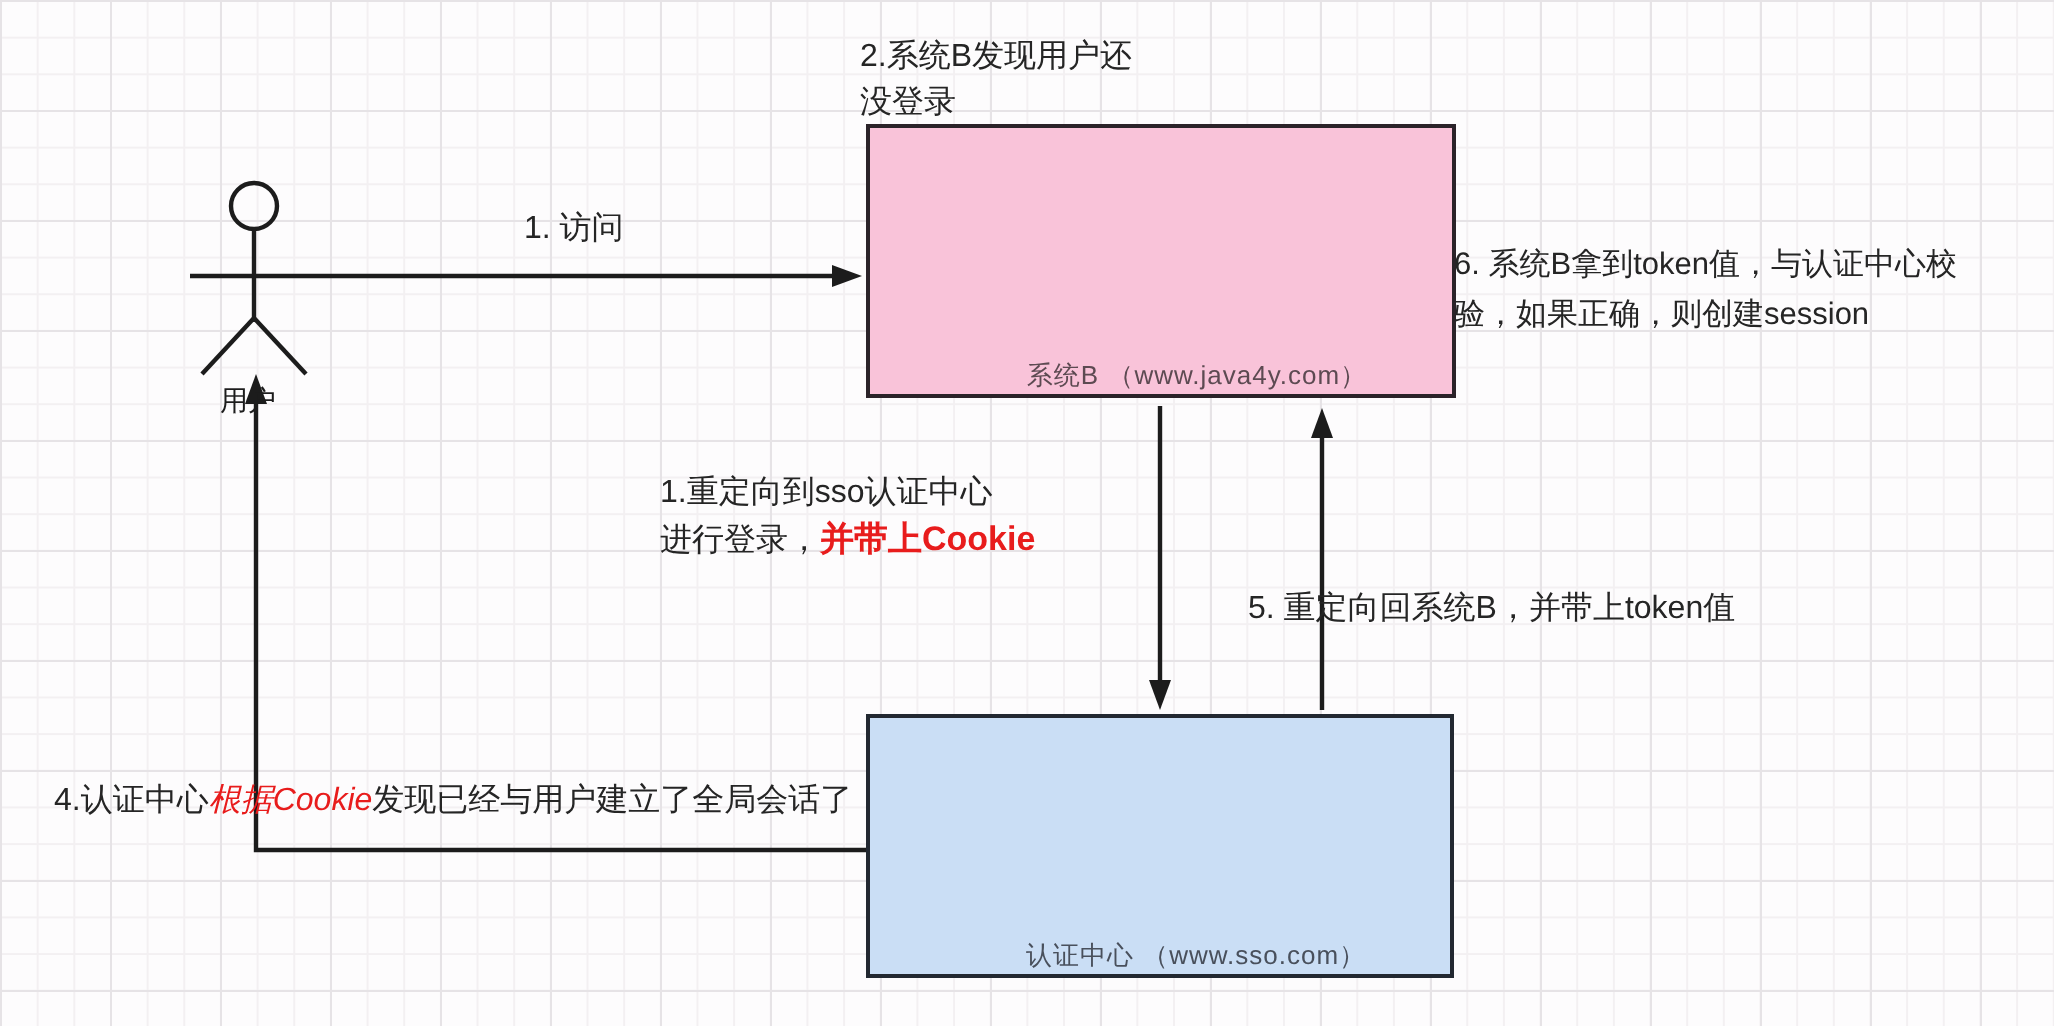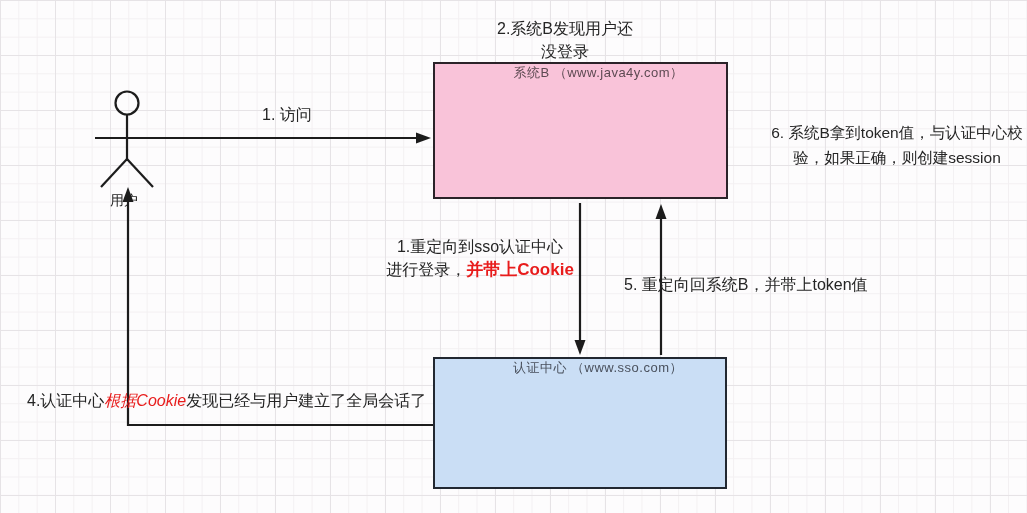"2.系统B发现用户还" .centered { text-align: center -> none }
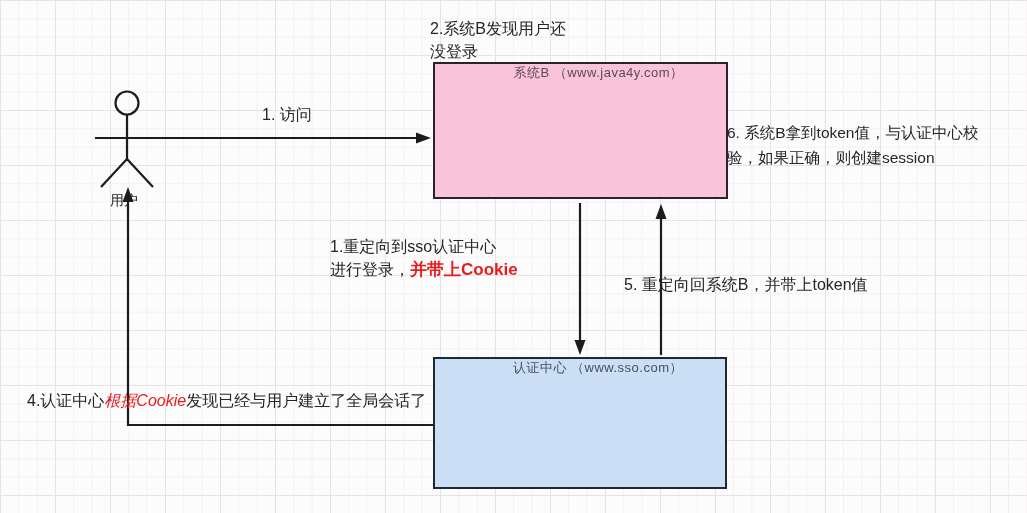"系统B （www.java4y.com）" .node { align-items: flex-start -> flex-end }
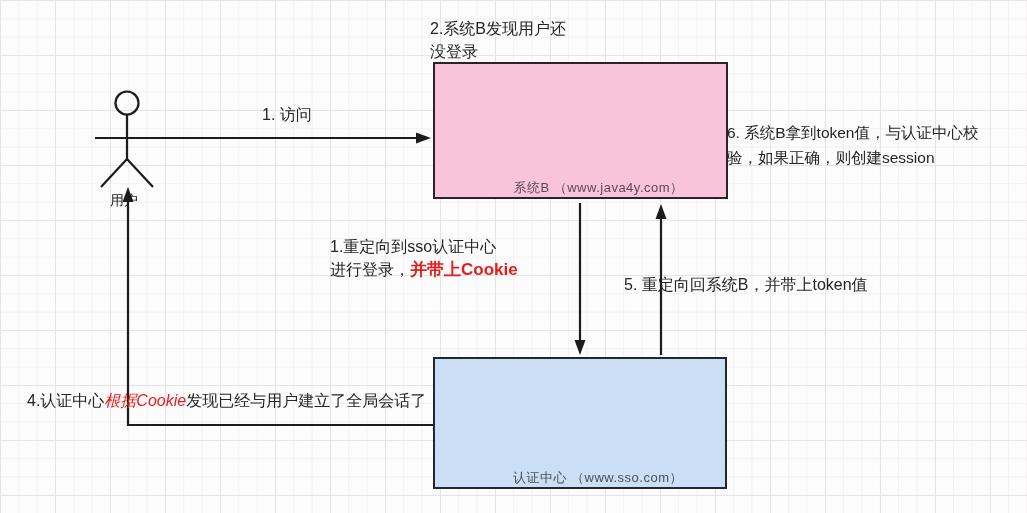"5. 重定向回系统B，并带上token值" .step5 { top: 273px -> 293px }
